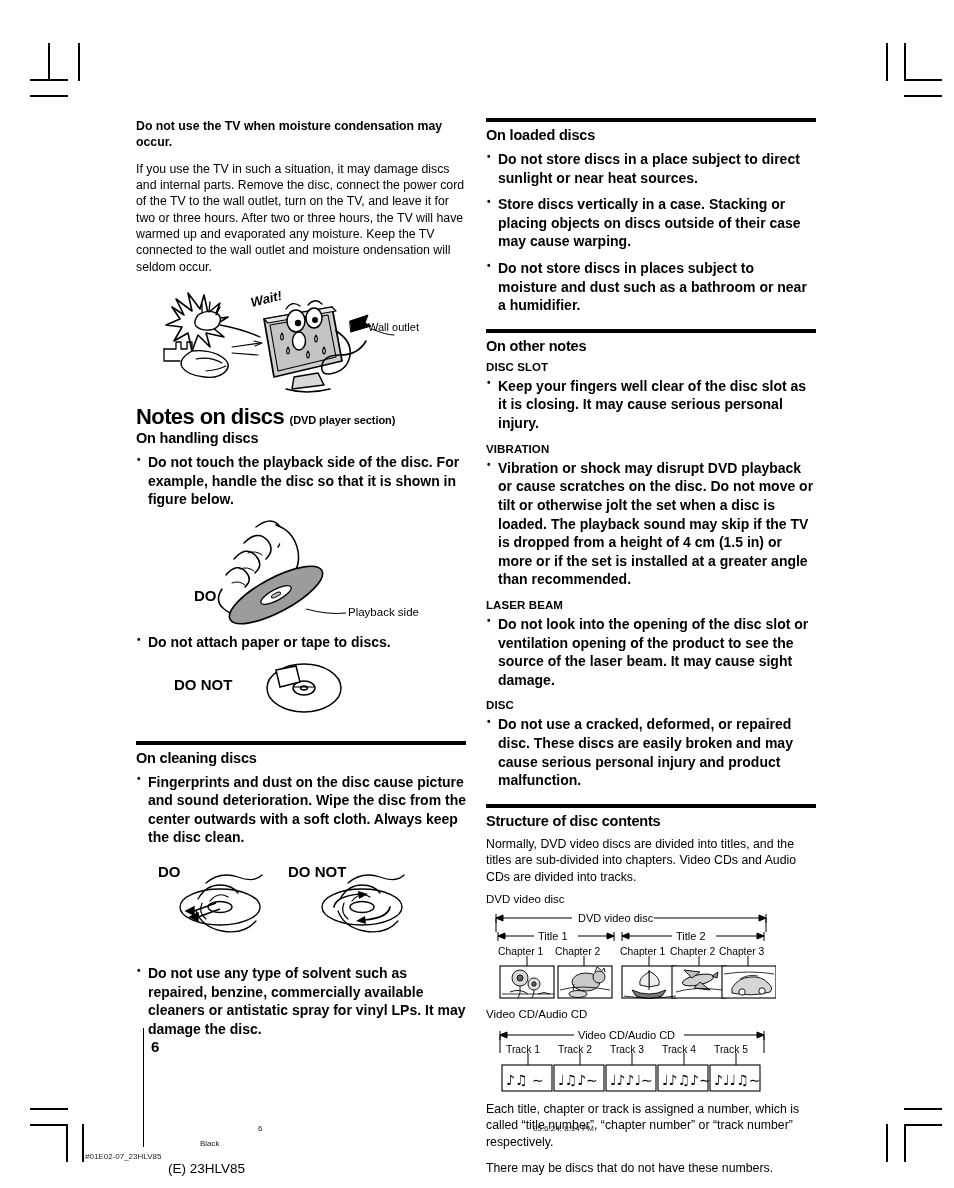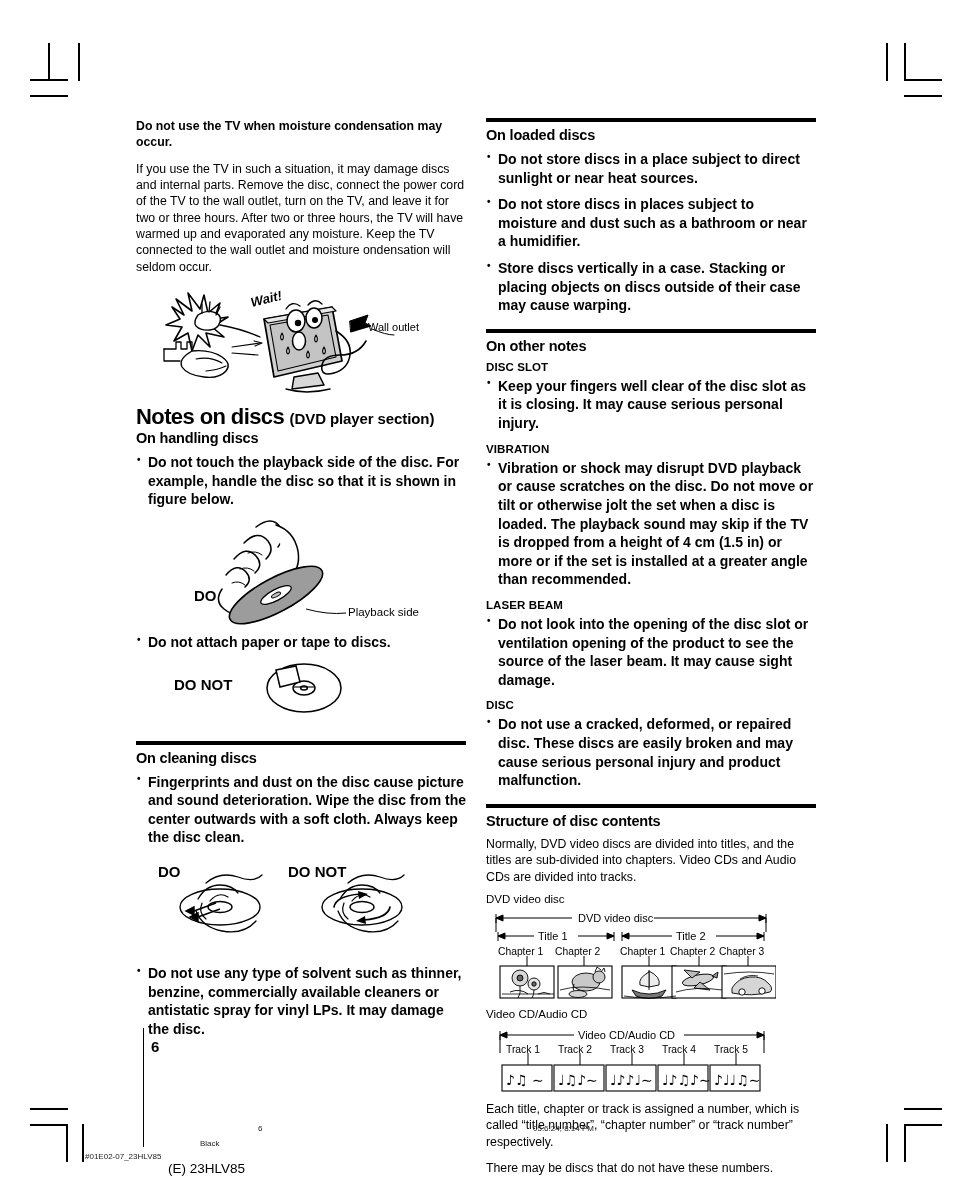"Do not store discs in places" li { order: before "Store discs vertically in a" -> after "Store discs vertically in a" }
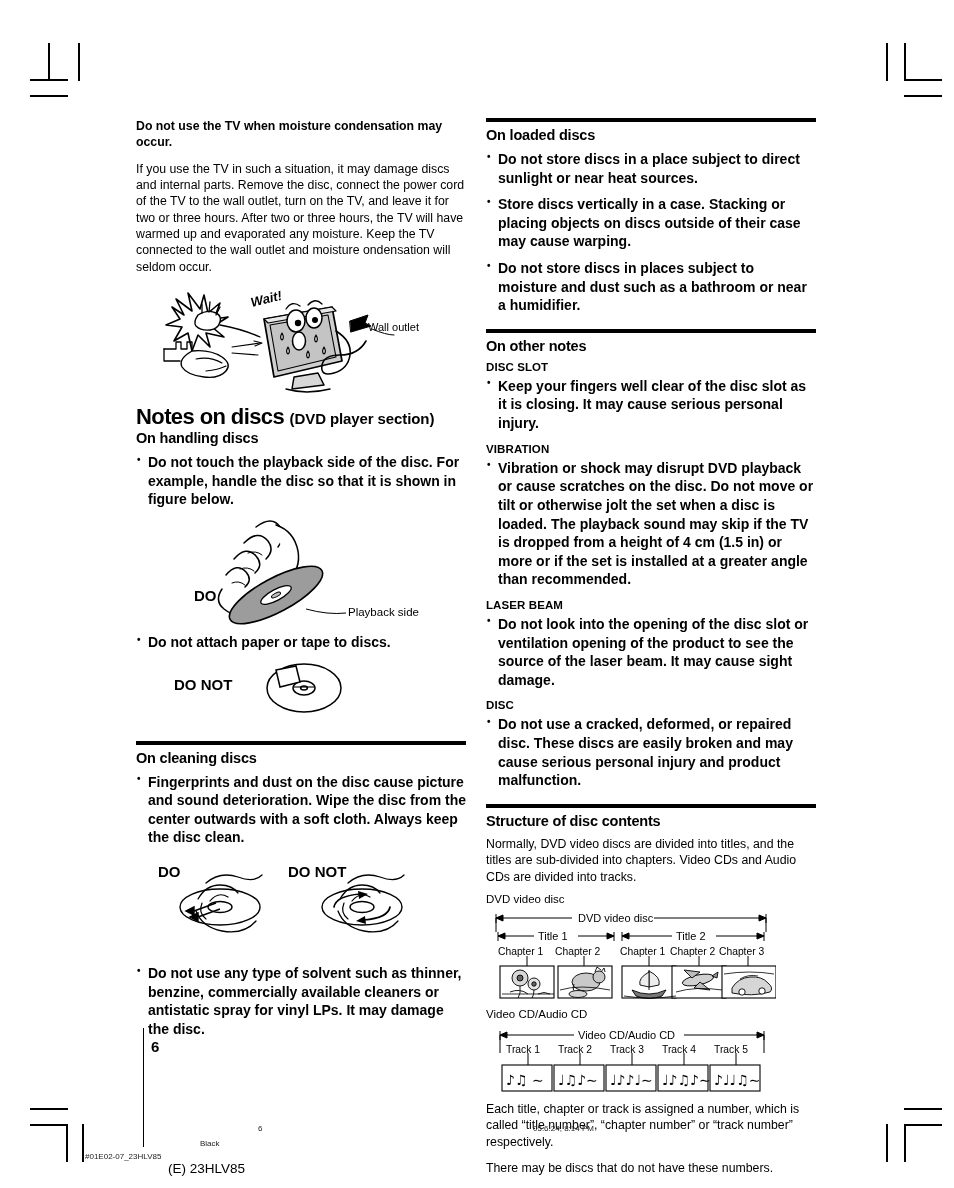"(DVD player section)" h1.big-head .sub { font-size: 15px -> 11px }
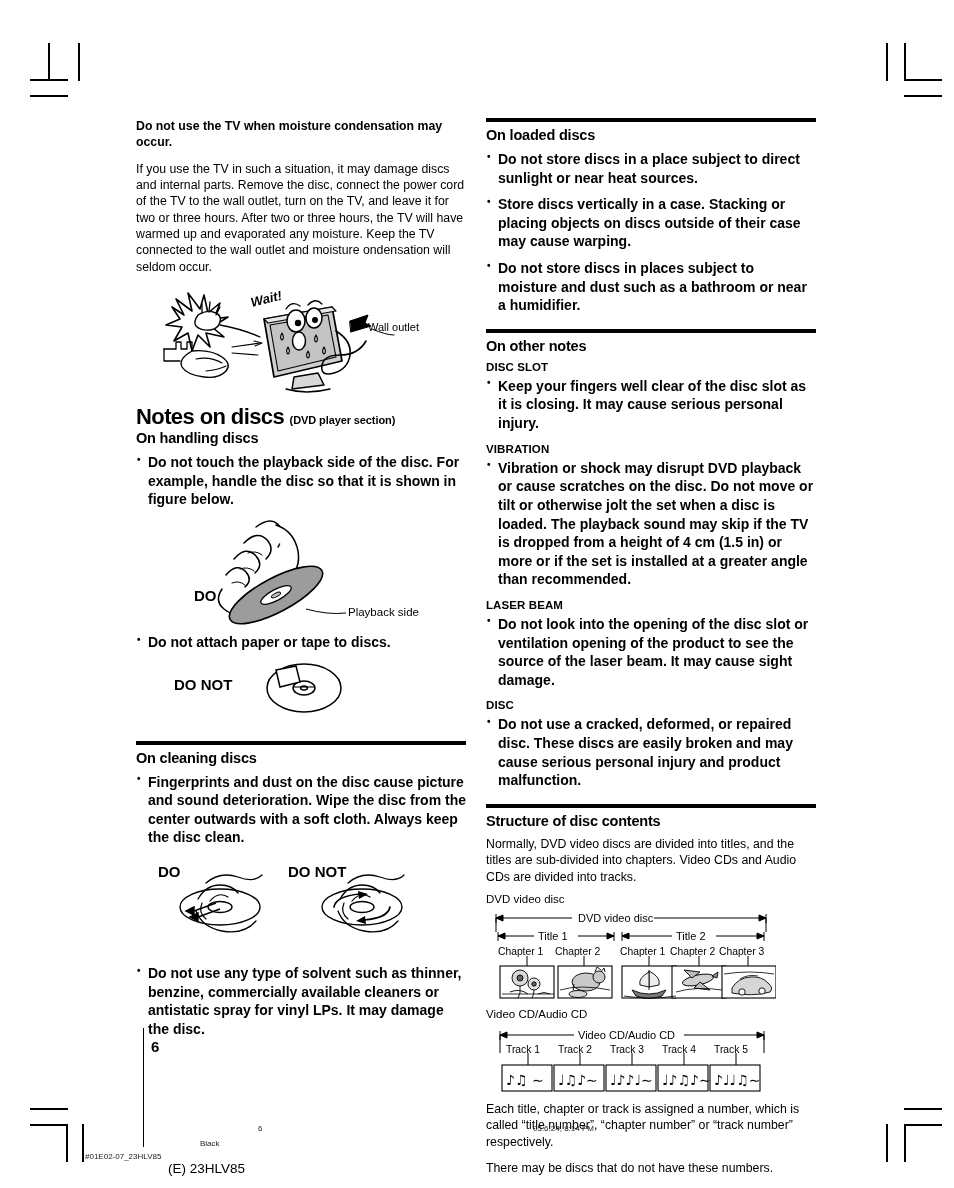"Do not use any type" li { text: thinner -> repaired }
